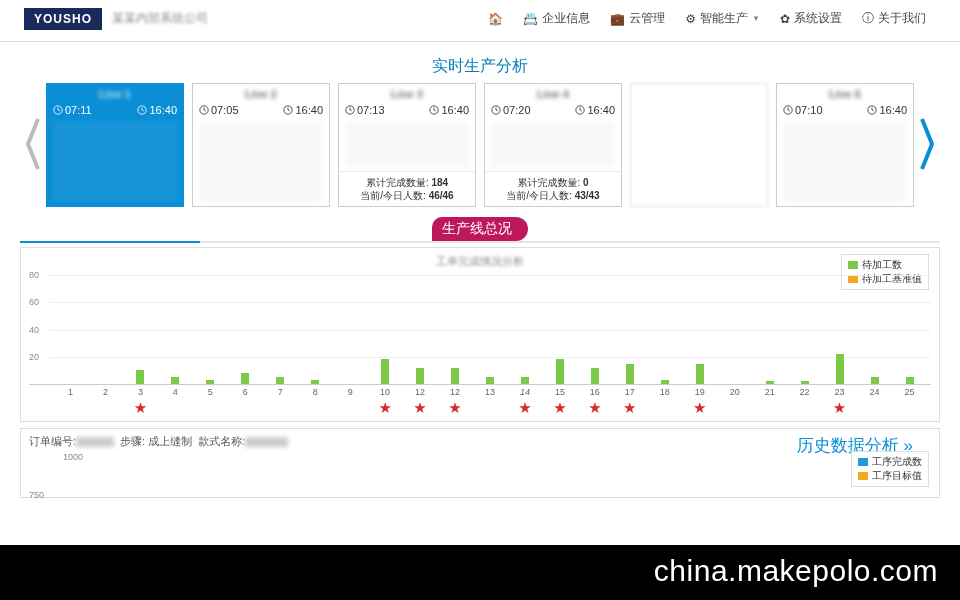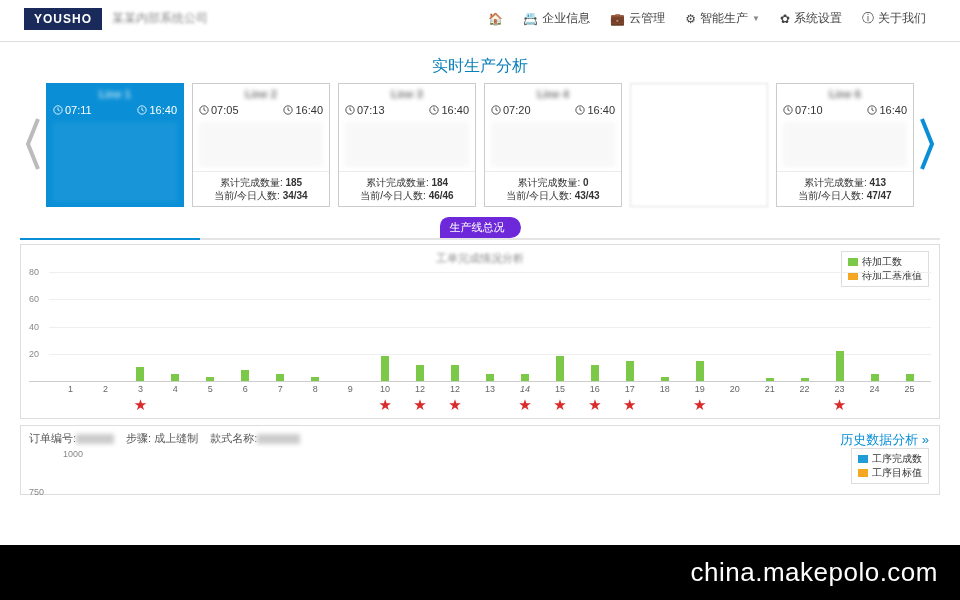"累计完成数量: 185" div.card-footer { html: <div> <div>累计完成数量: <b>185</b></div> <div>当前/今日人数: <b>34/34</b></div> </div> -> none }
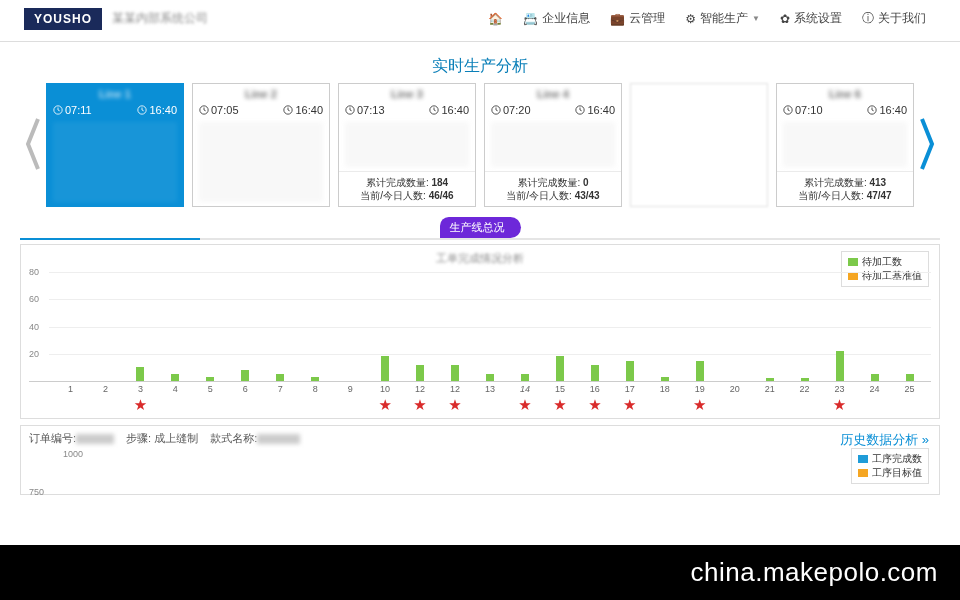"累计完成数量: 413" div.card-footer { html: <div> <div>累计完成数量: <b>413</b></div> <div>当前/今日人数: <b>47/47</b></div> </div> -> none }
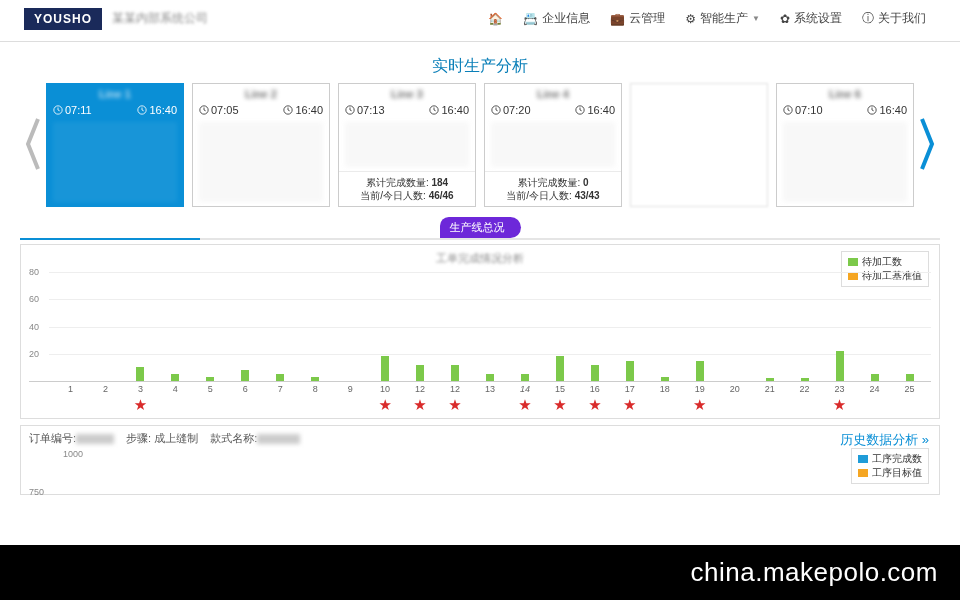"生产线总况" .tab-pill { background: #6d28d9 -> #be185d; font-size: 11px -> 14px }
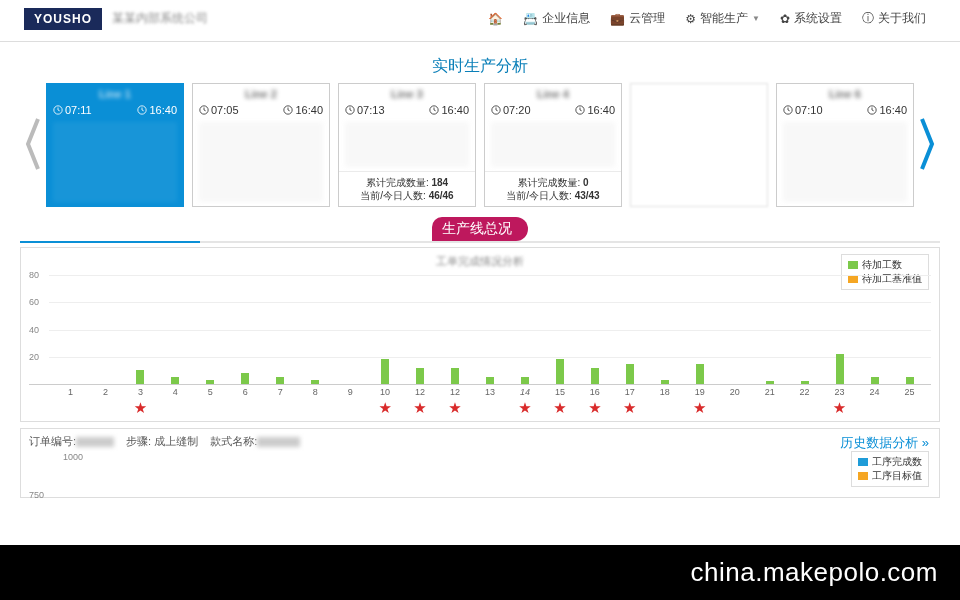"订单编号:" .detail-head { gap: 12px -> 6px }
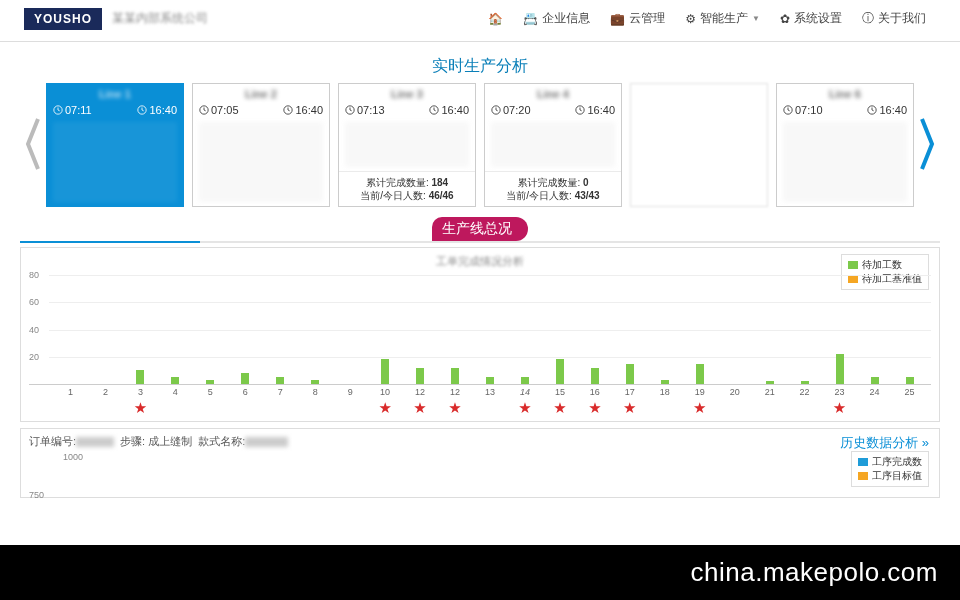"历史数据分析 »" .hist-link { font-size: 13px -> 17px; right: 10px -> 26px }
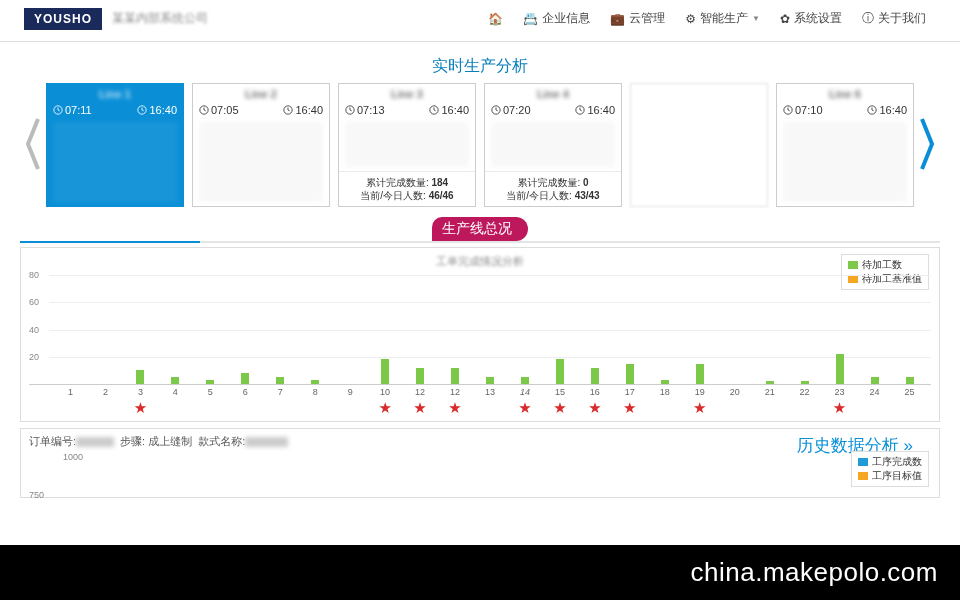"china.makepolo.com" .watermark { font-size: 26px -> 30px }
